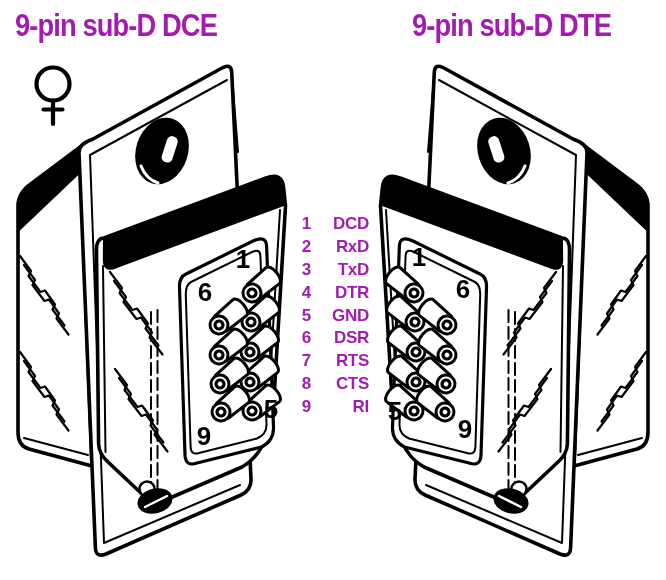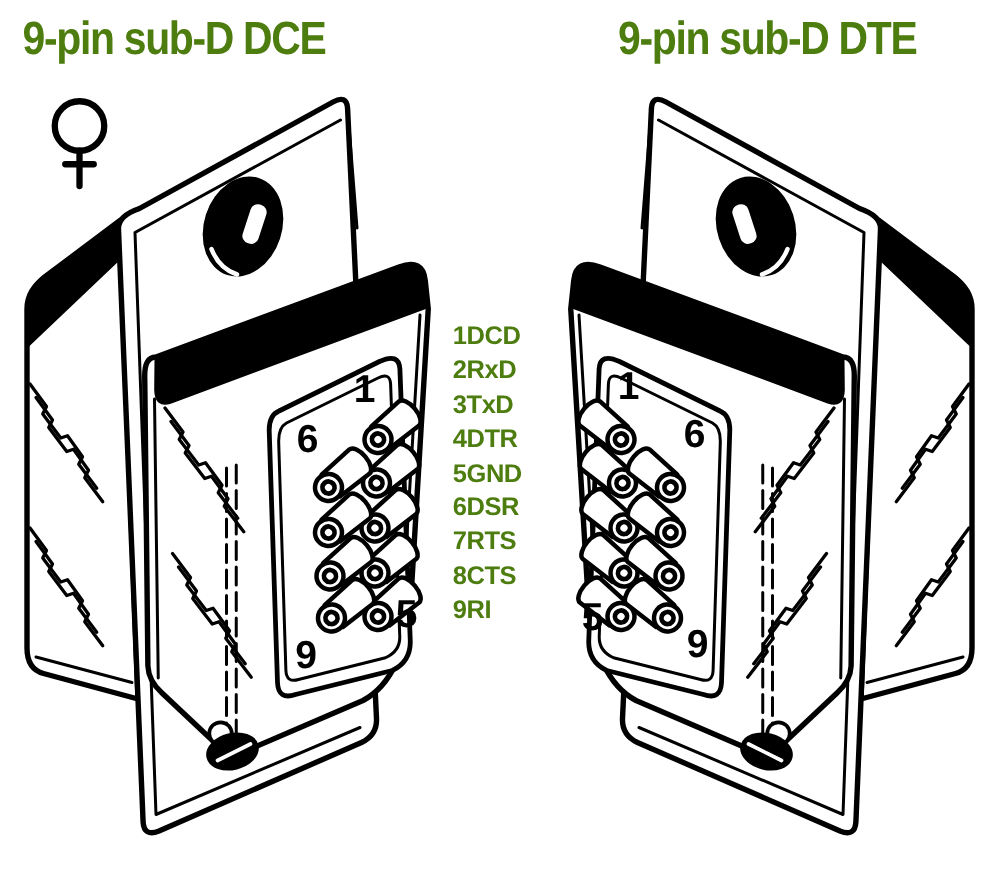"9-pin sub-D DCE" .stage { color: #4d7c0f -> #a21caf }
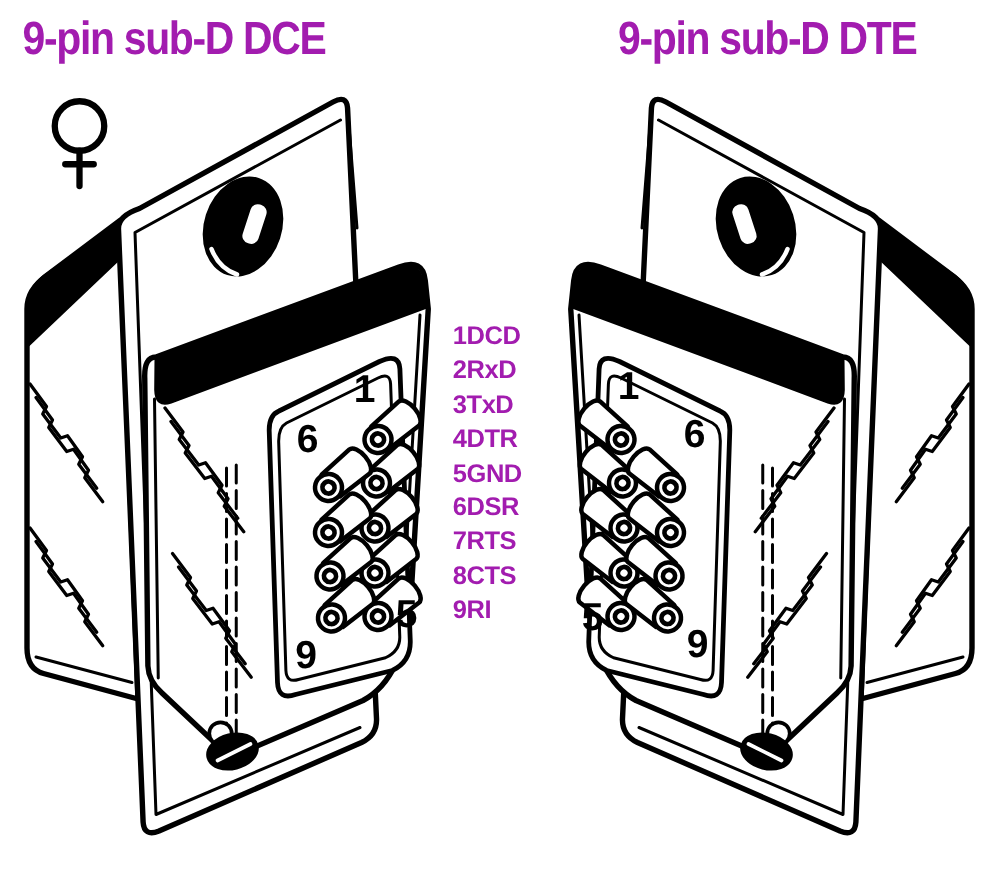"DCD" .pin-sig { text-align: left -> right }
